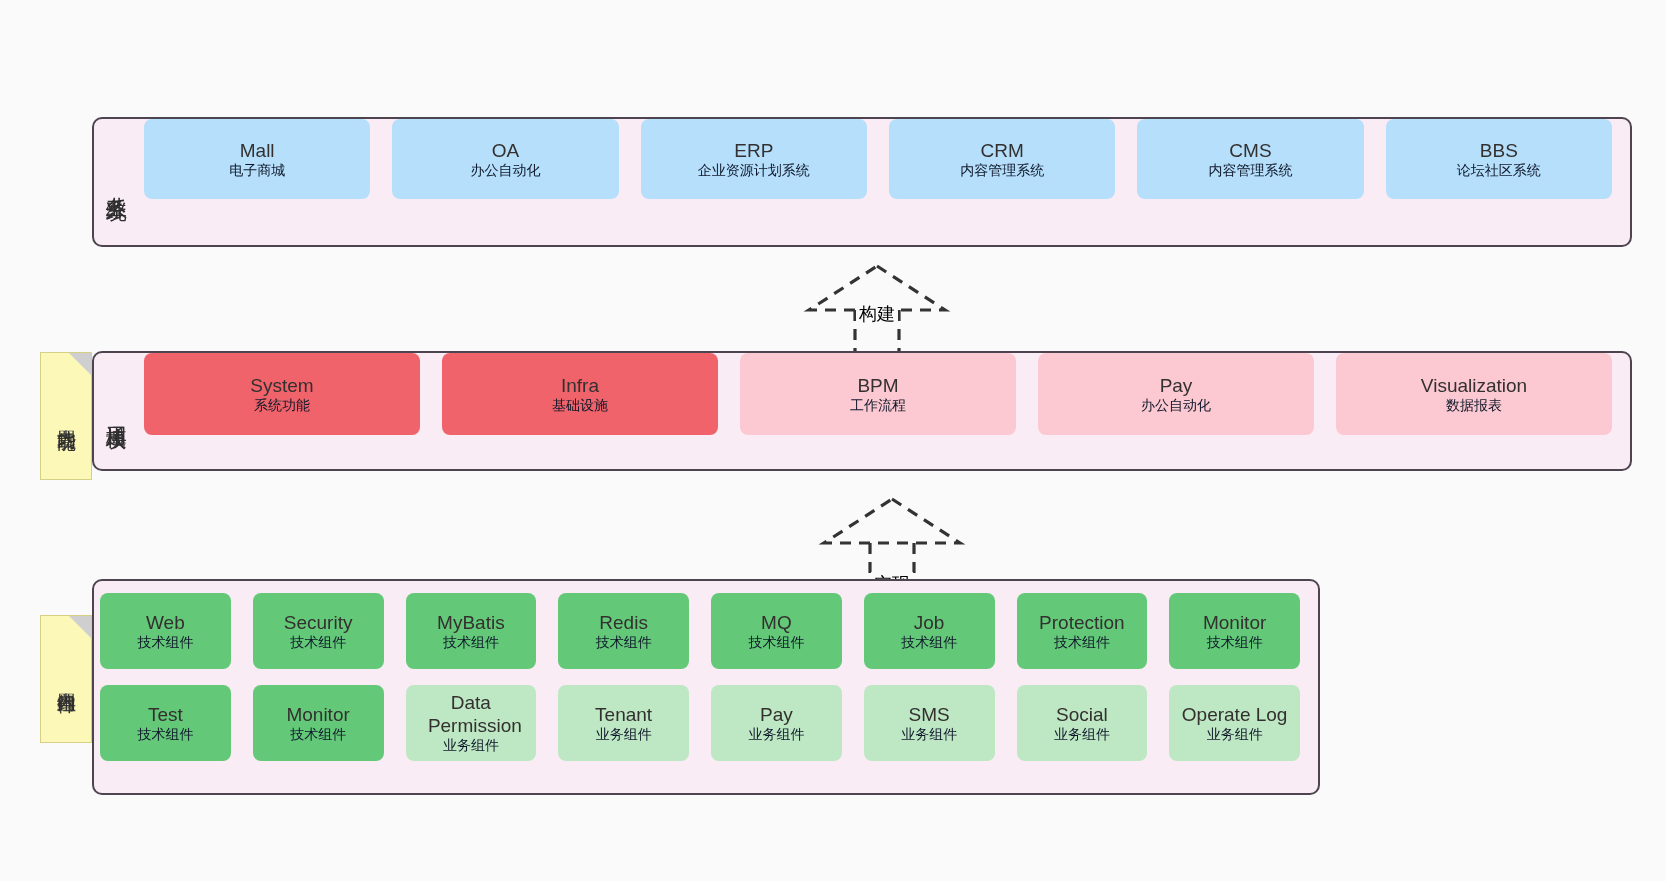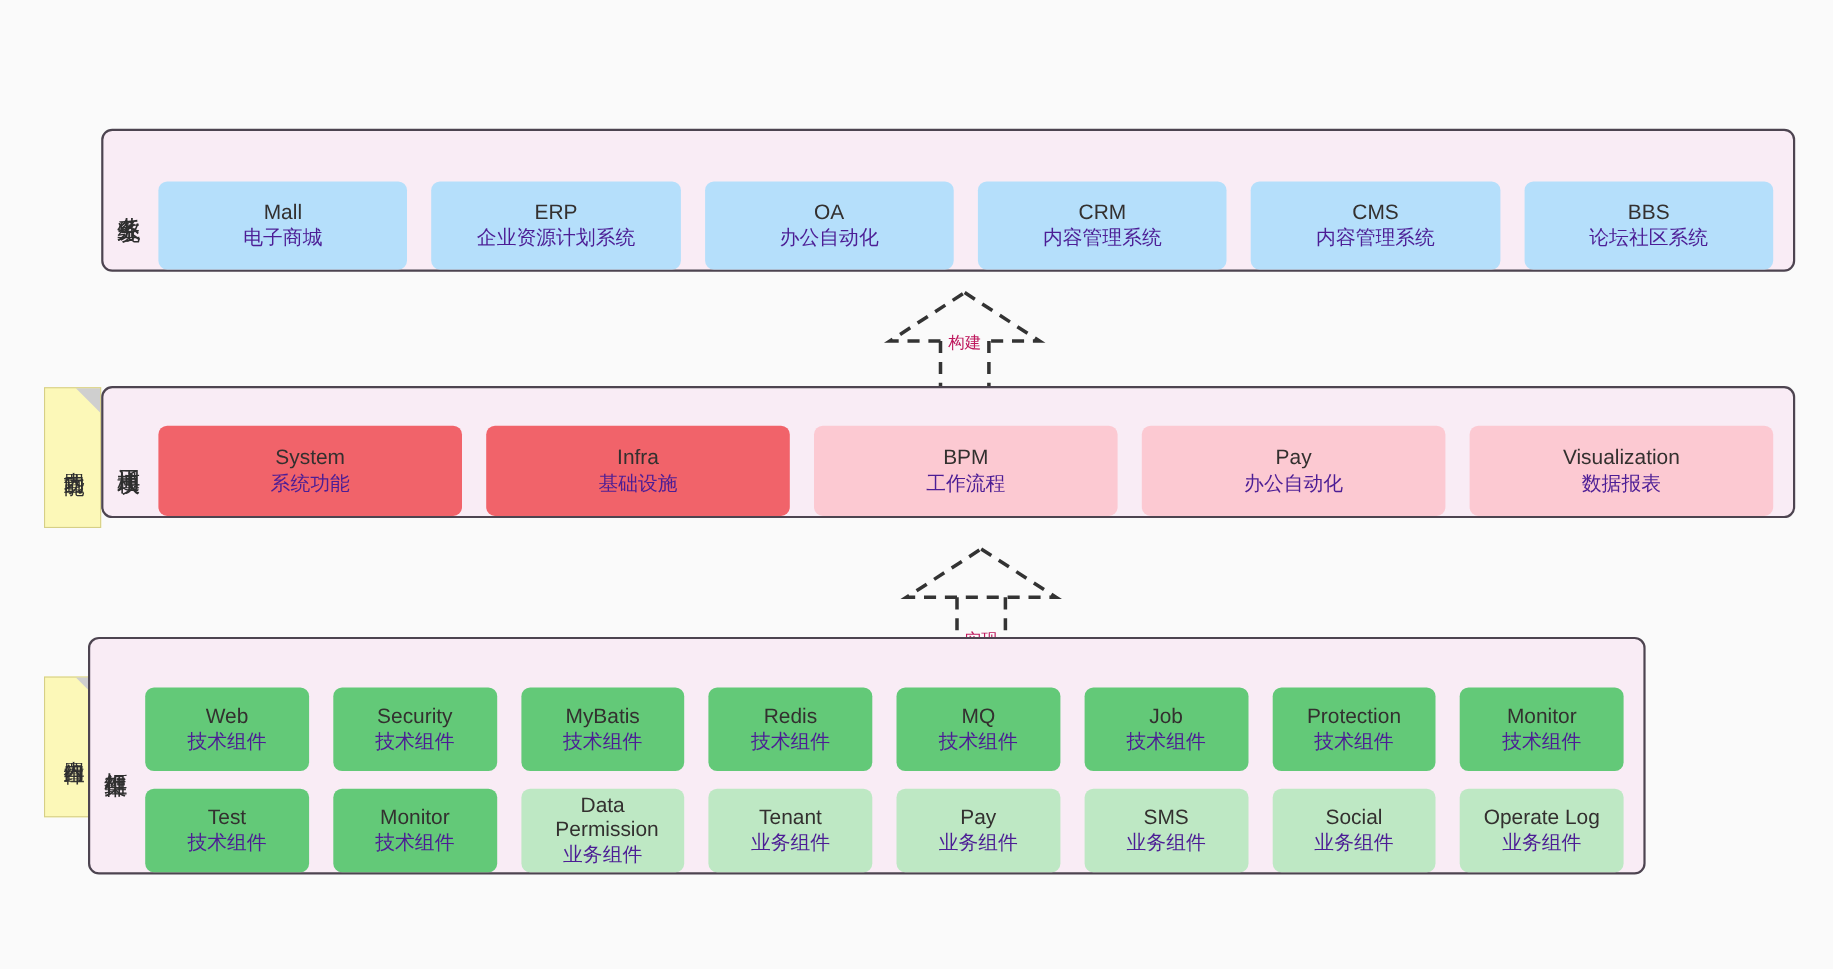"Mall" .layer-body { justify-content: flex-end -> flex-start }
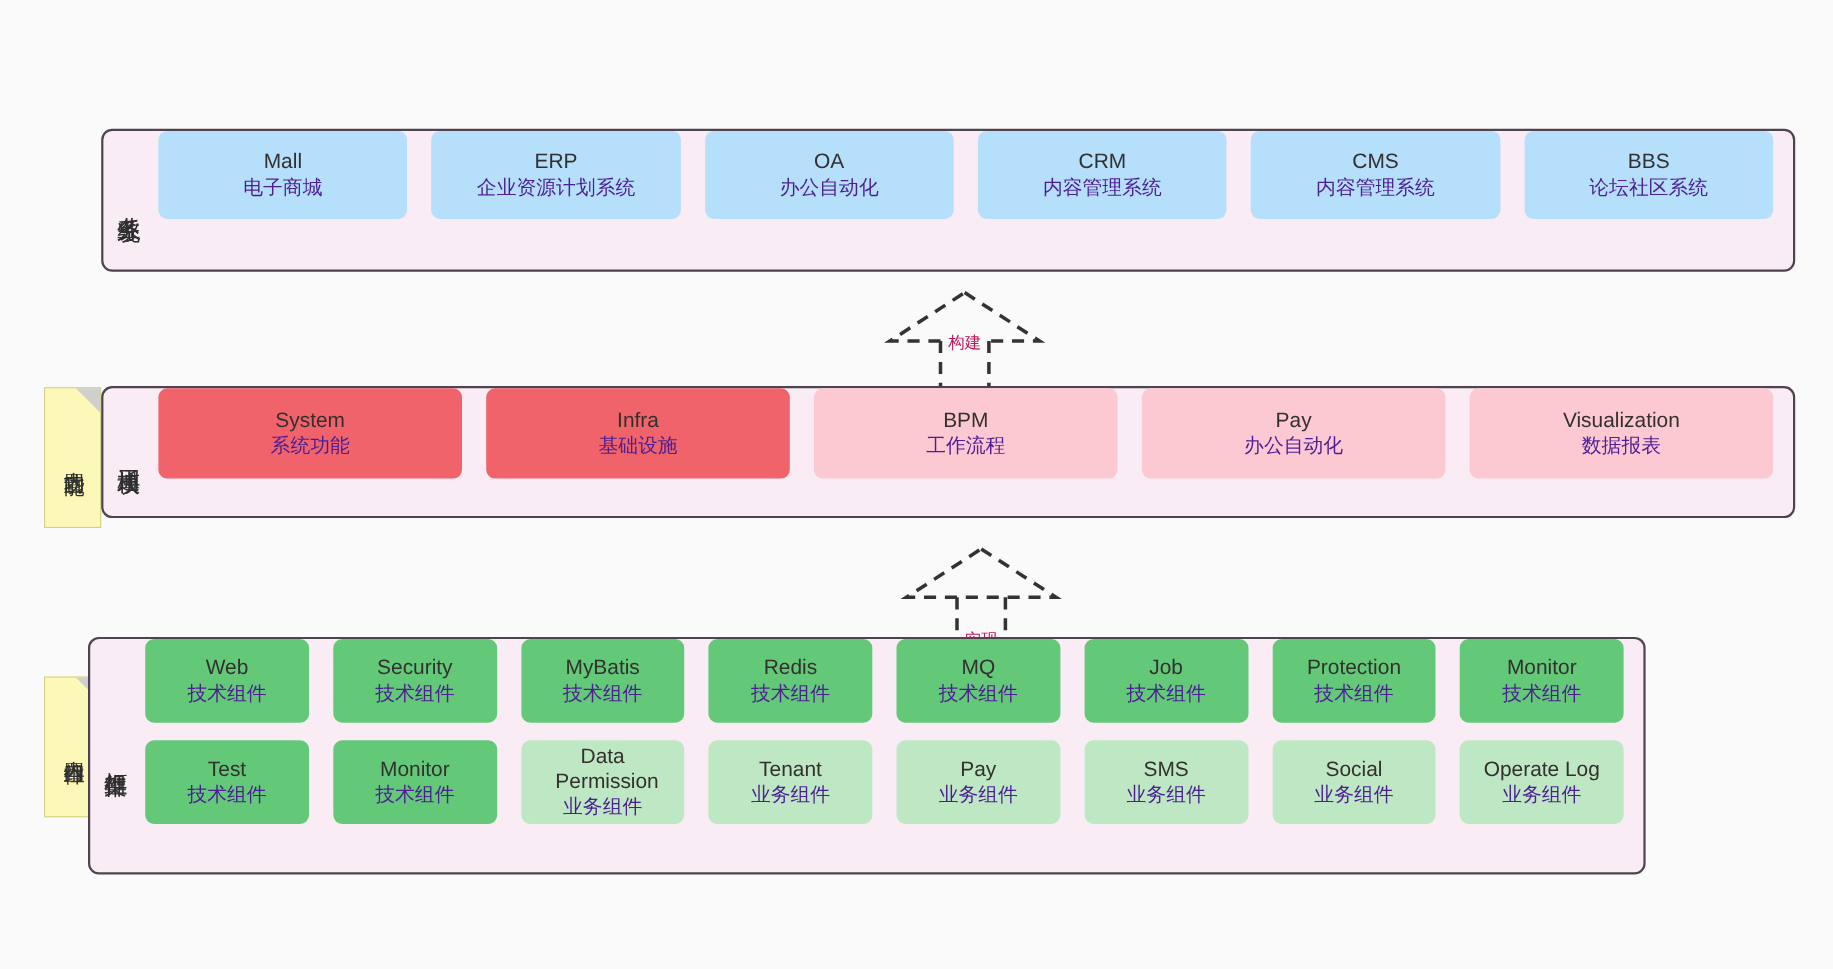"ERP" div.box { order: before "OA" -> after "OA" }
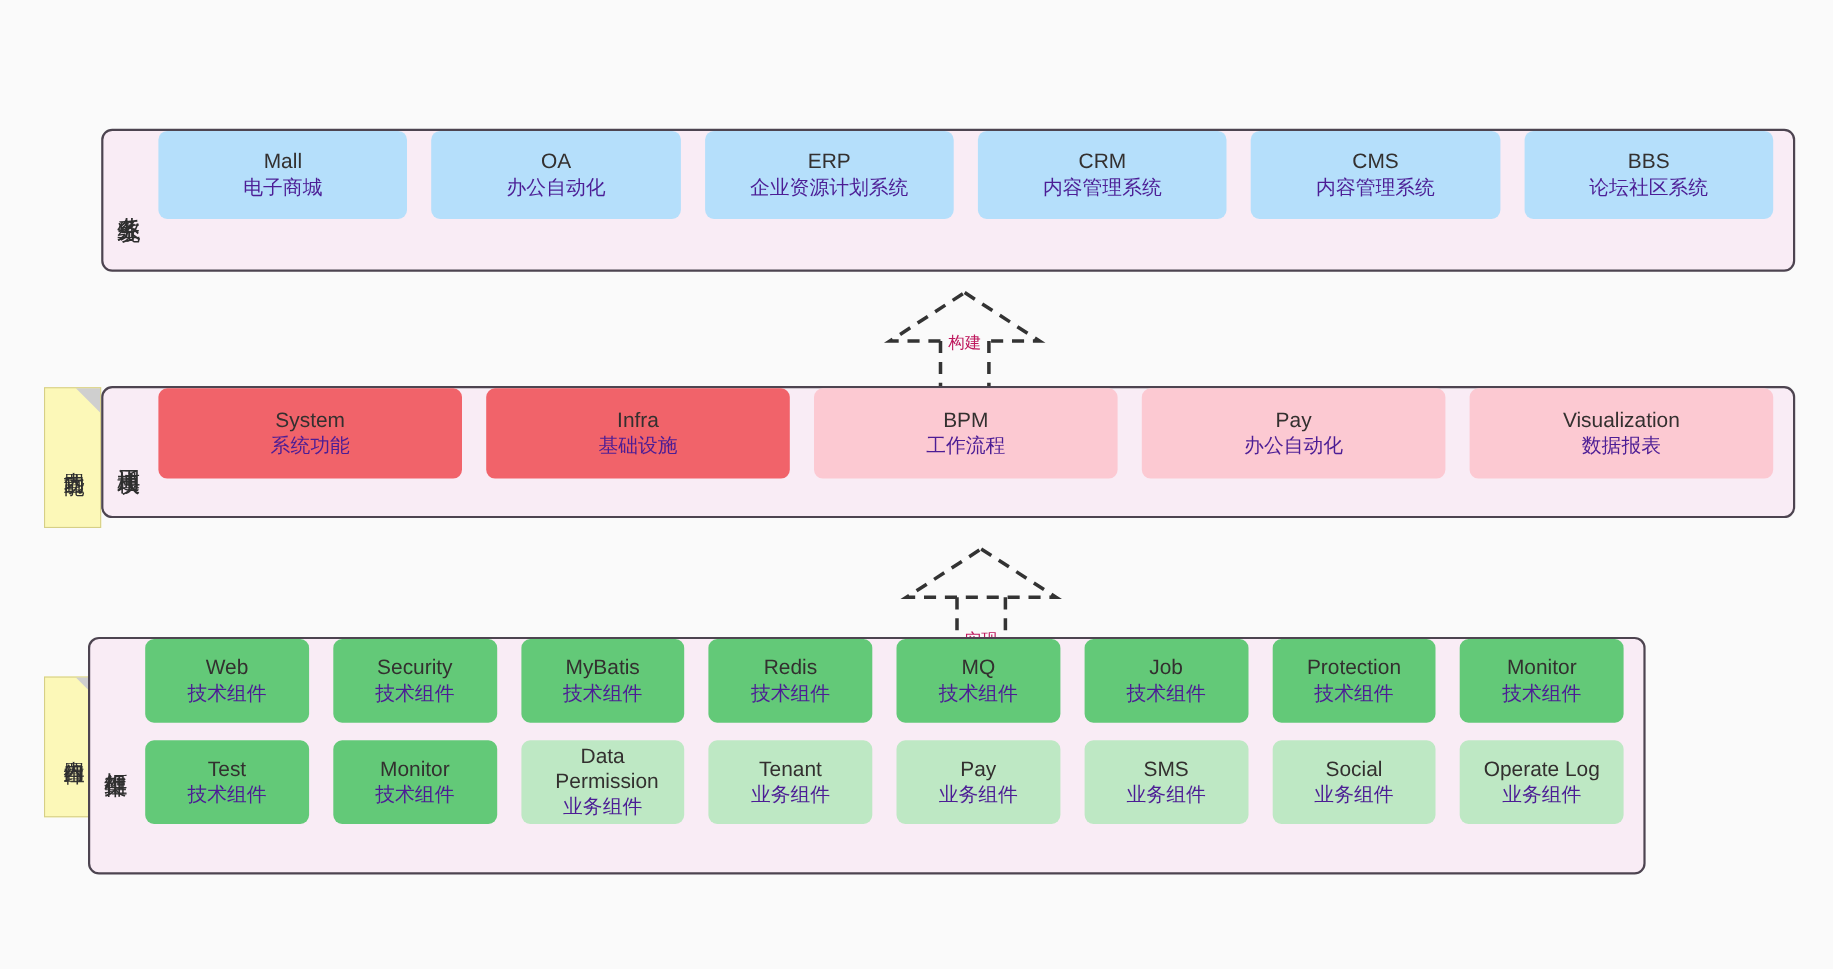"电子商城" .box .cn { color: #4c1d95 -> #0f172a; font-size: 18px -> 14px }
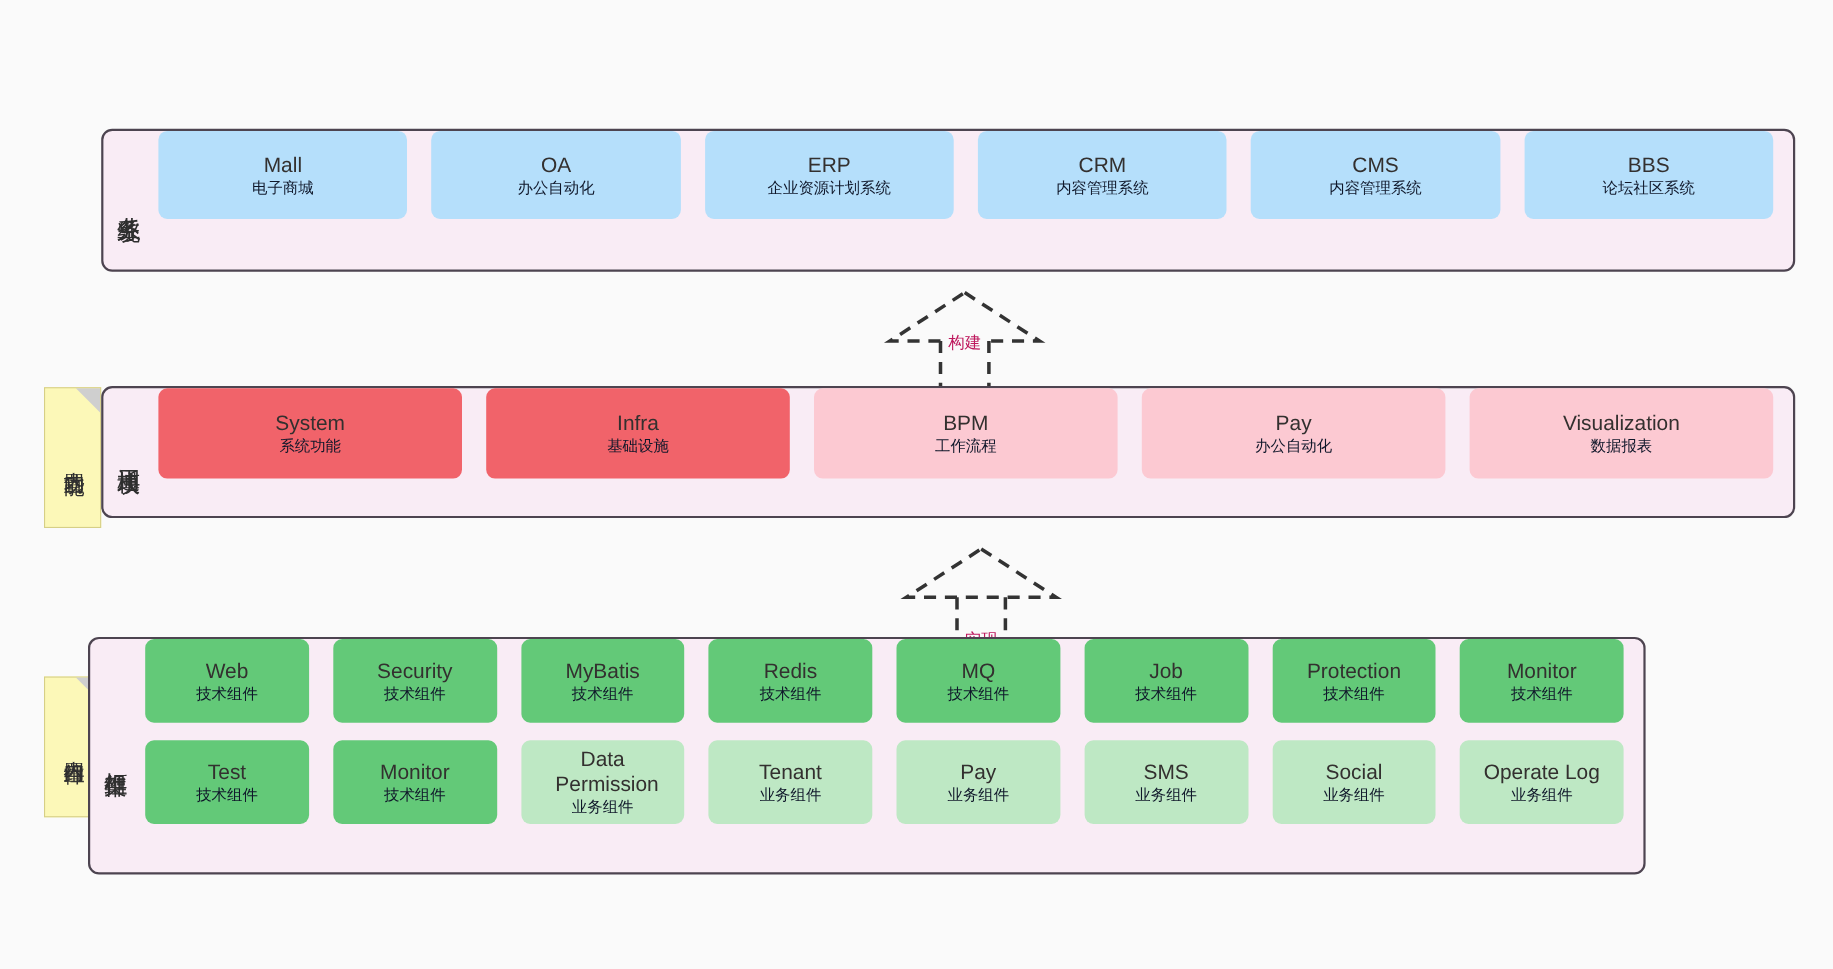"构建" .connector-label { color: #be185d -> #000000; font-size: 15px -> 18px }
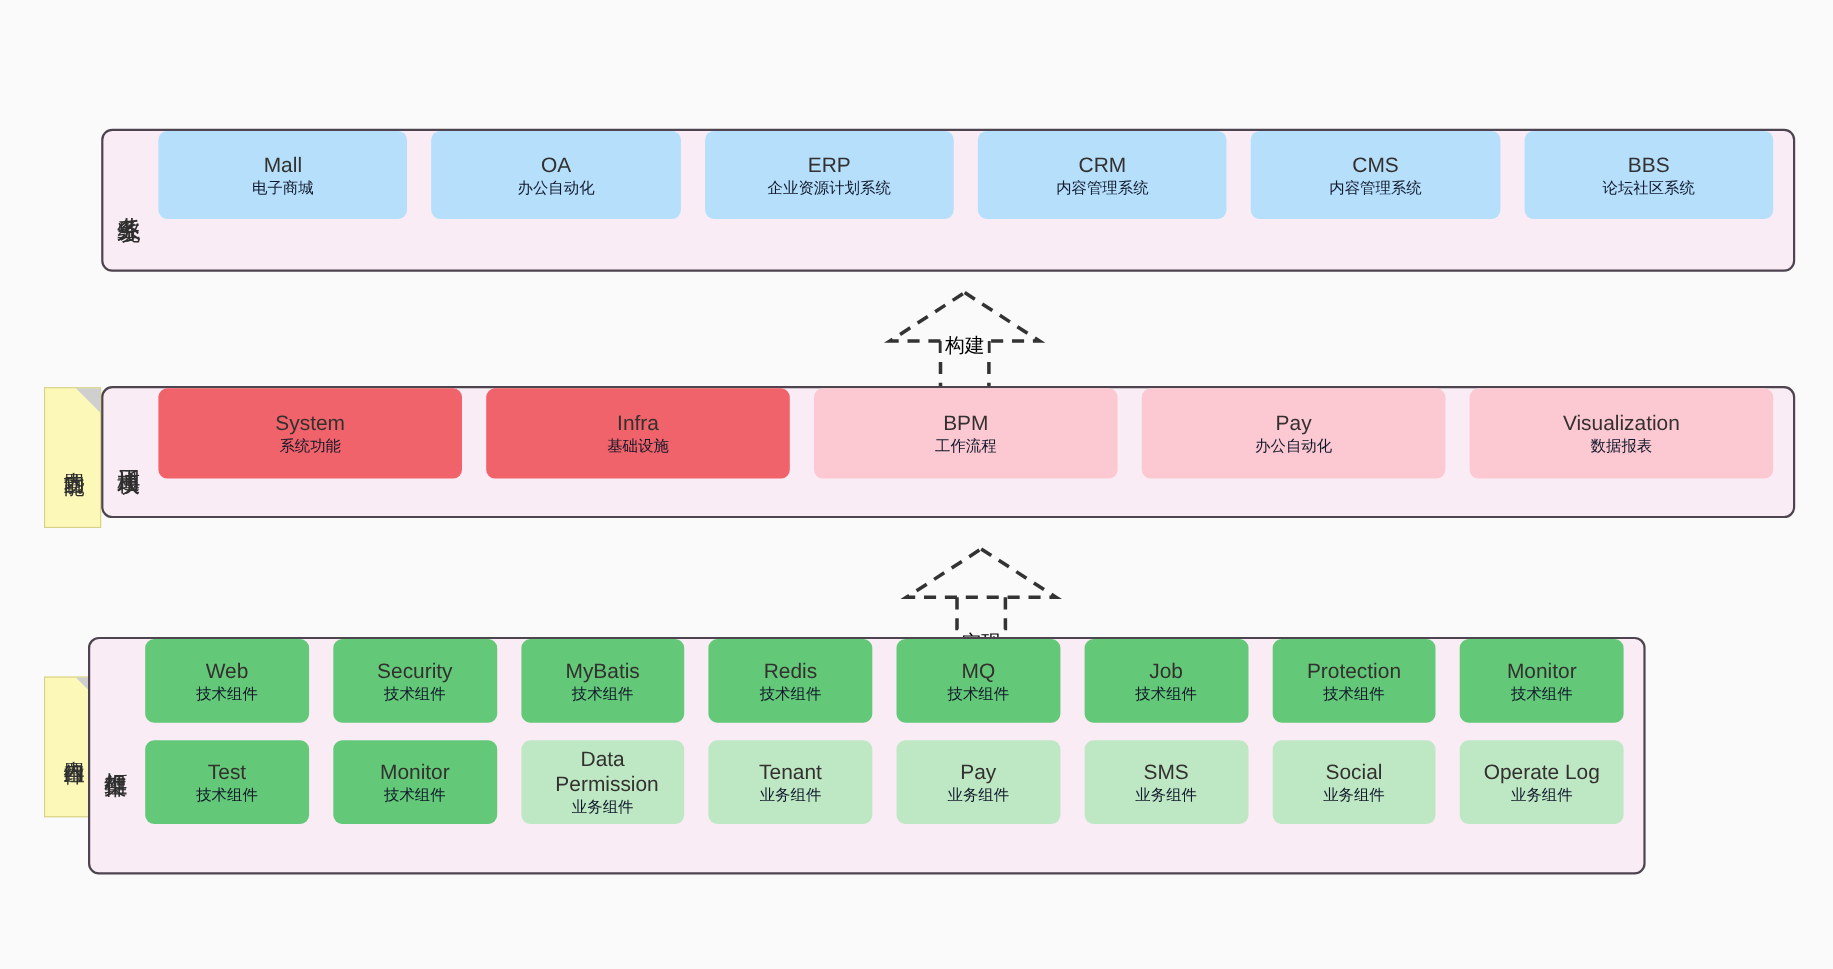"Web" div.layer { flex-direction: none -> column; left: 80px -> 92px; width: 1416px -> 1228px }
